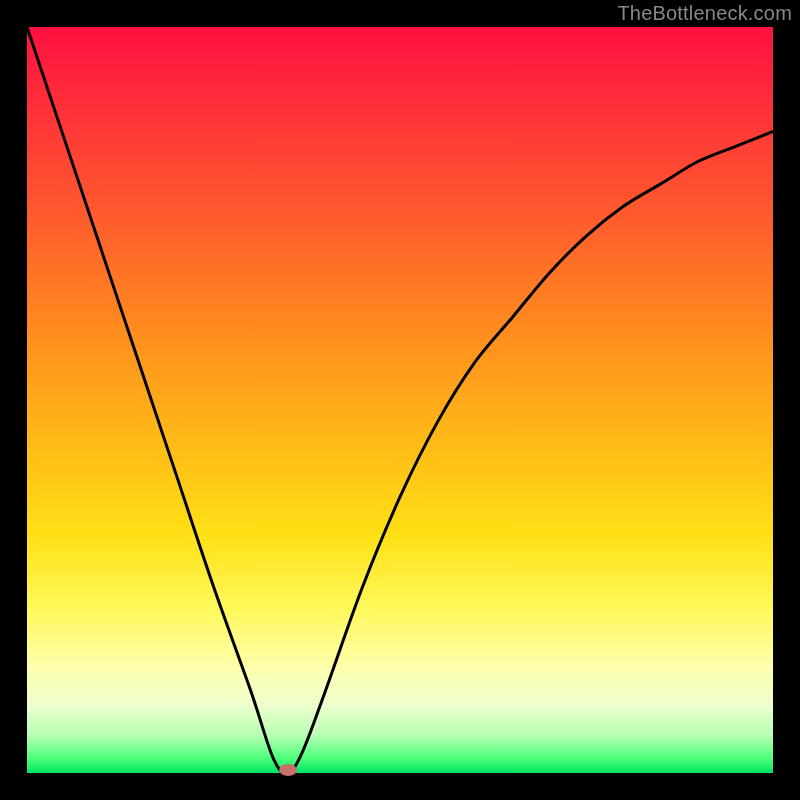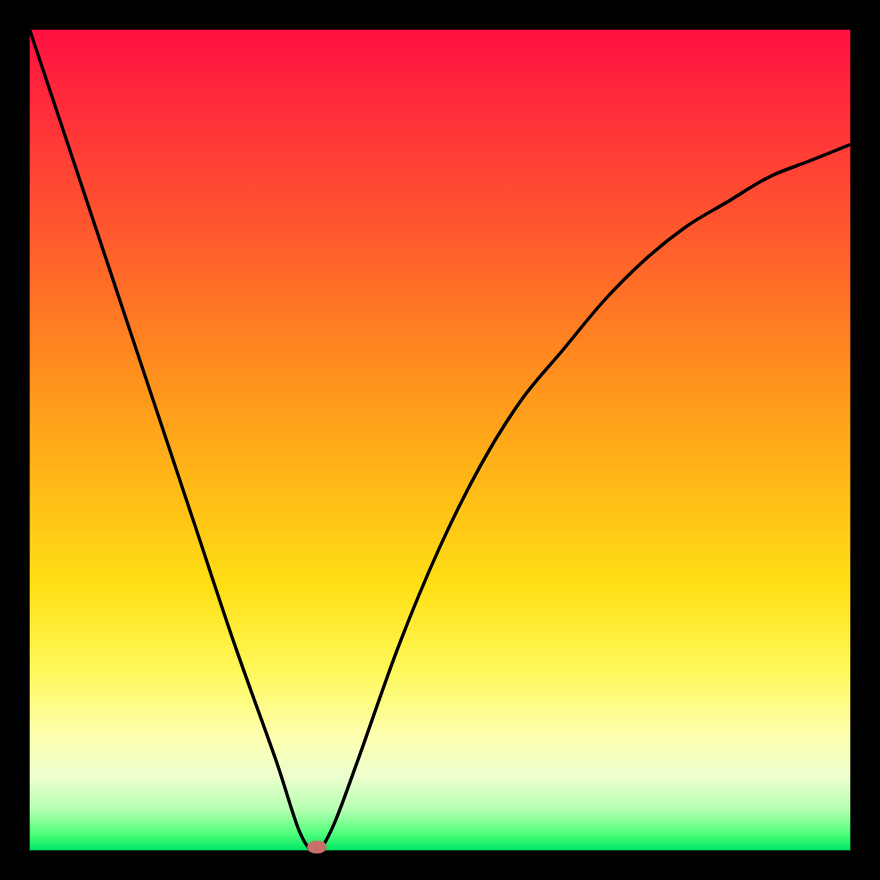"TheBottleneck.com" div.attribution { html: none -> <div>TheBottleneck.com</div> }
